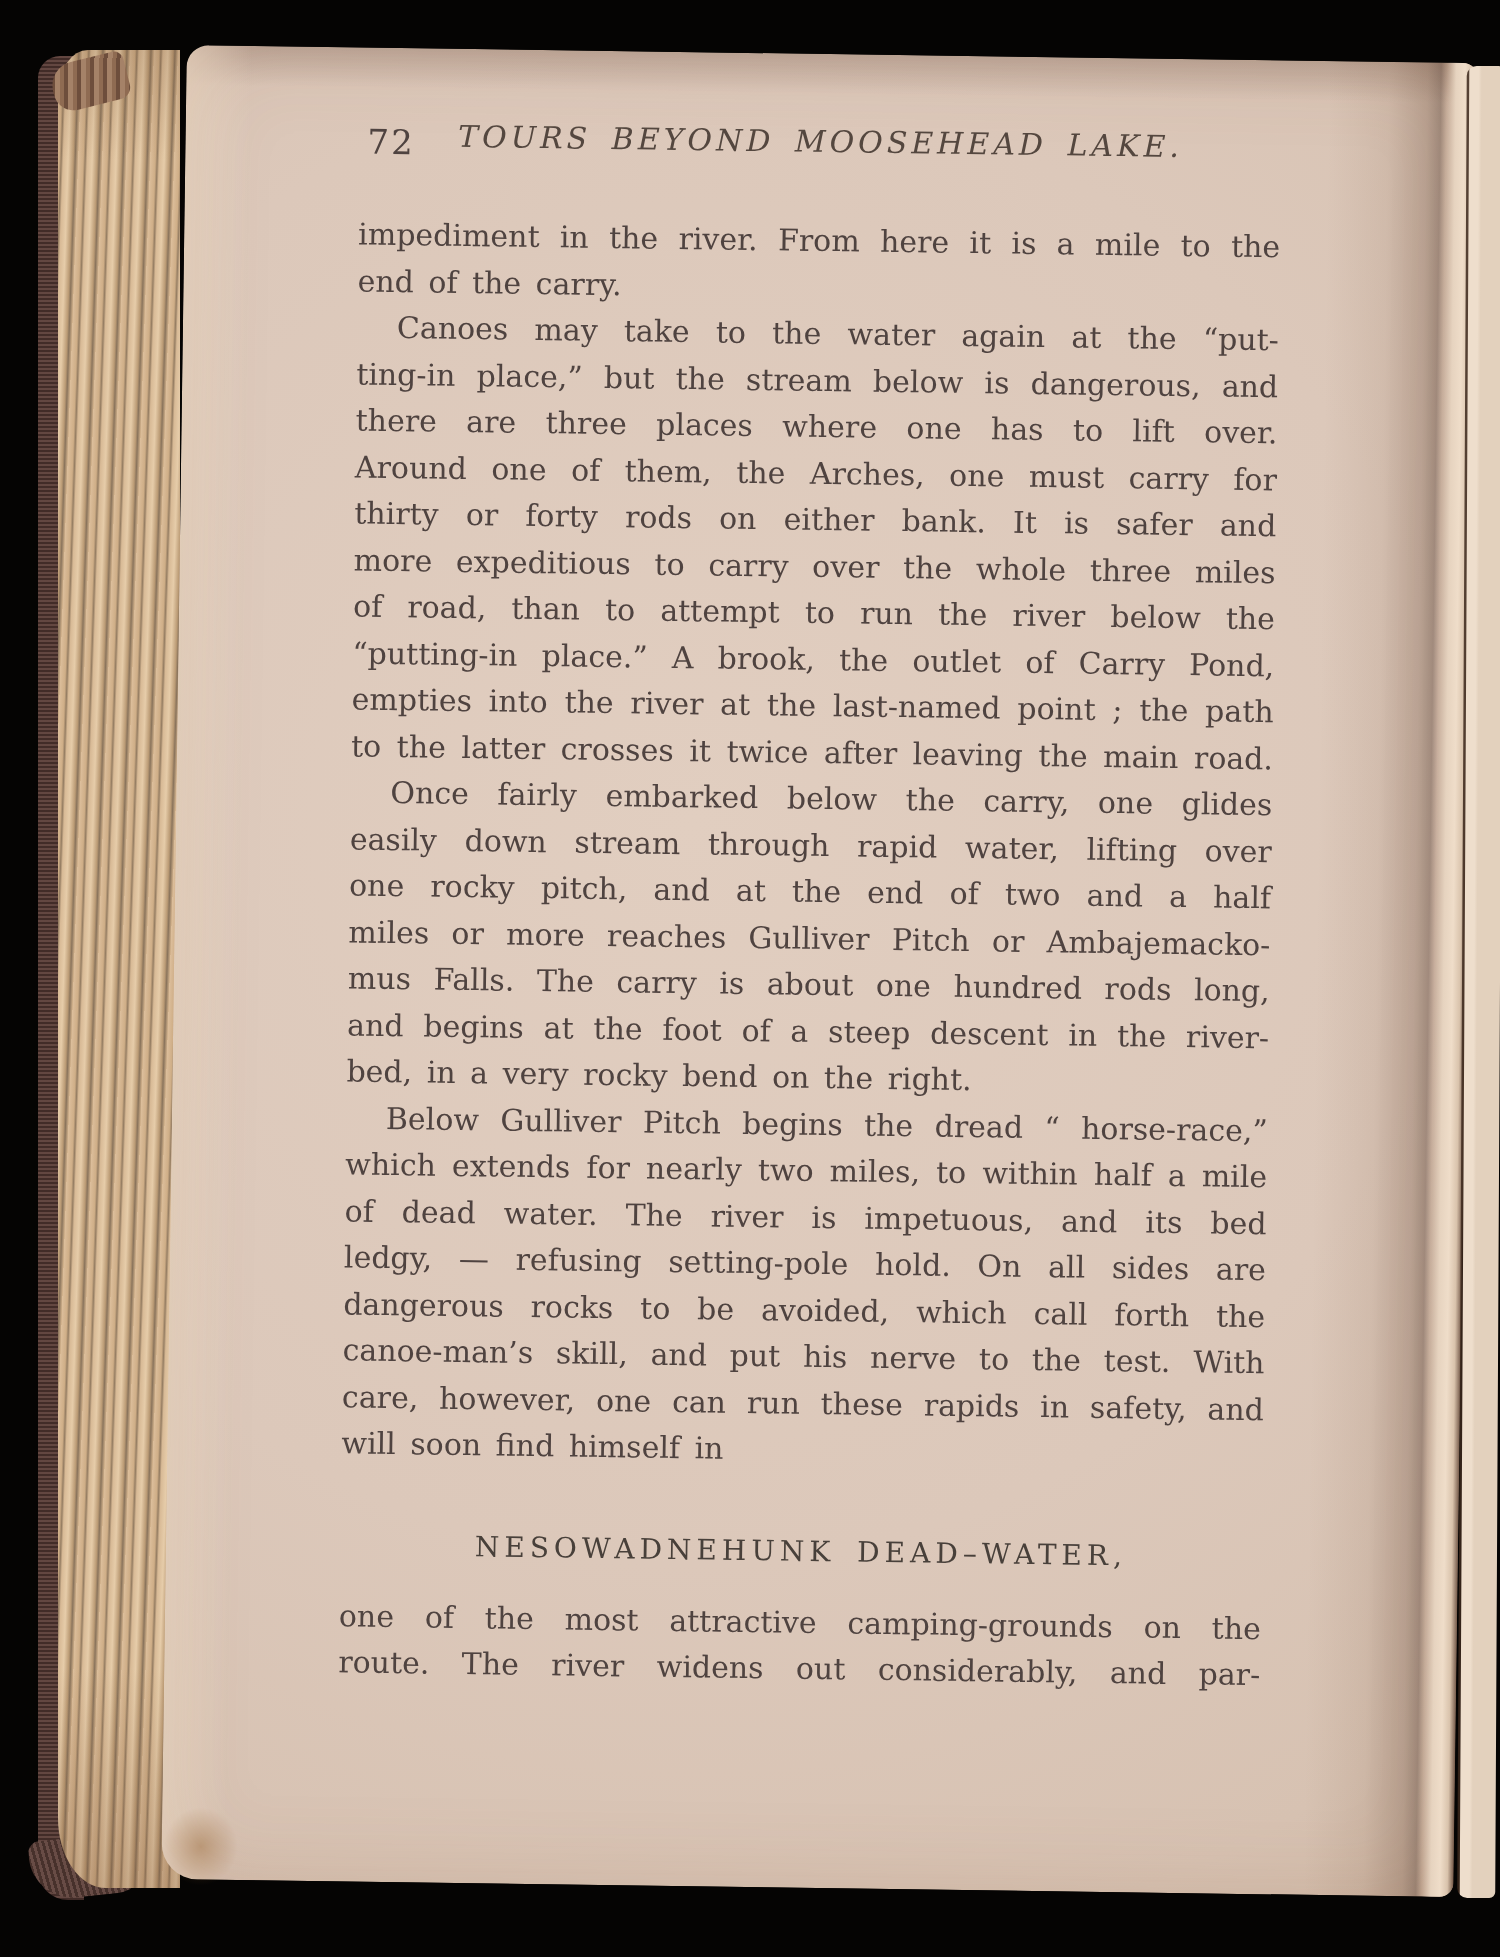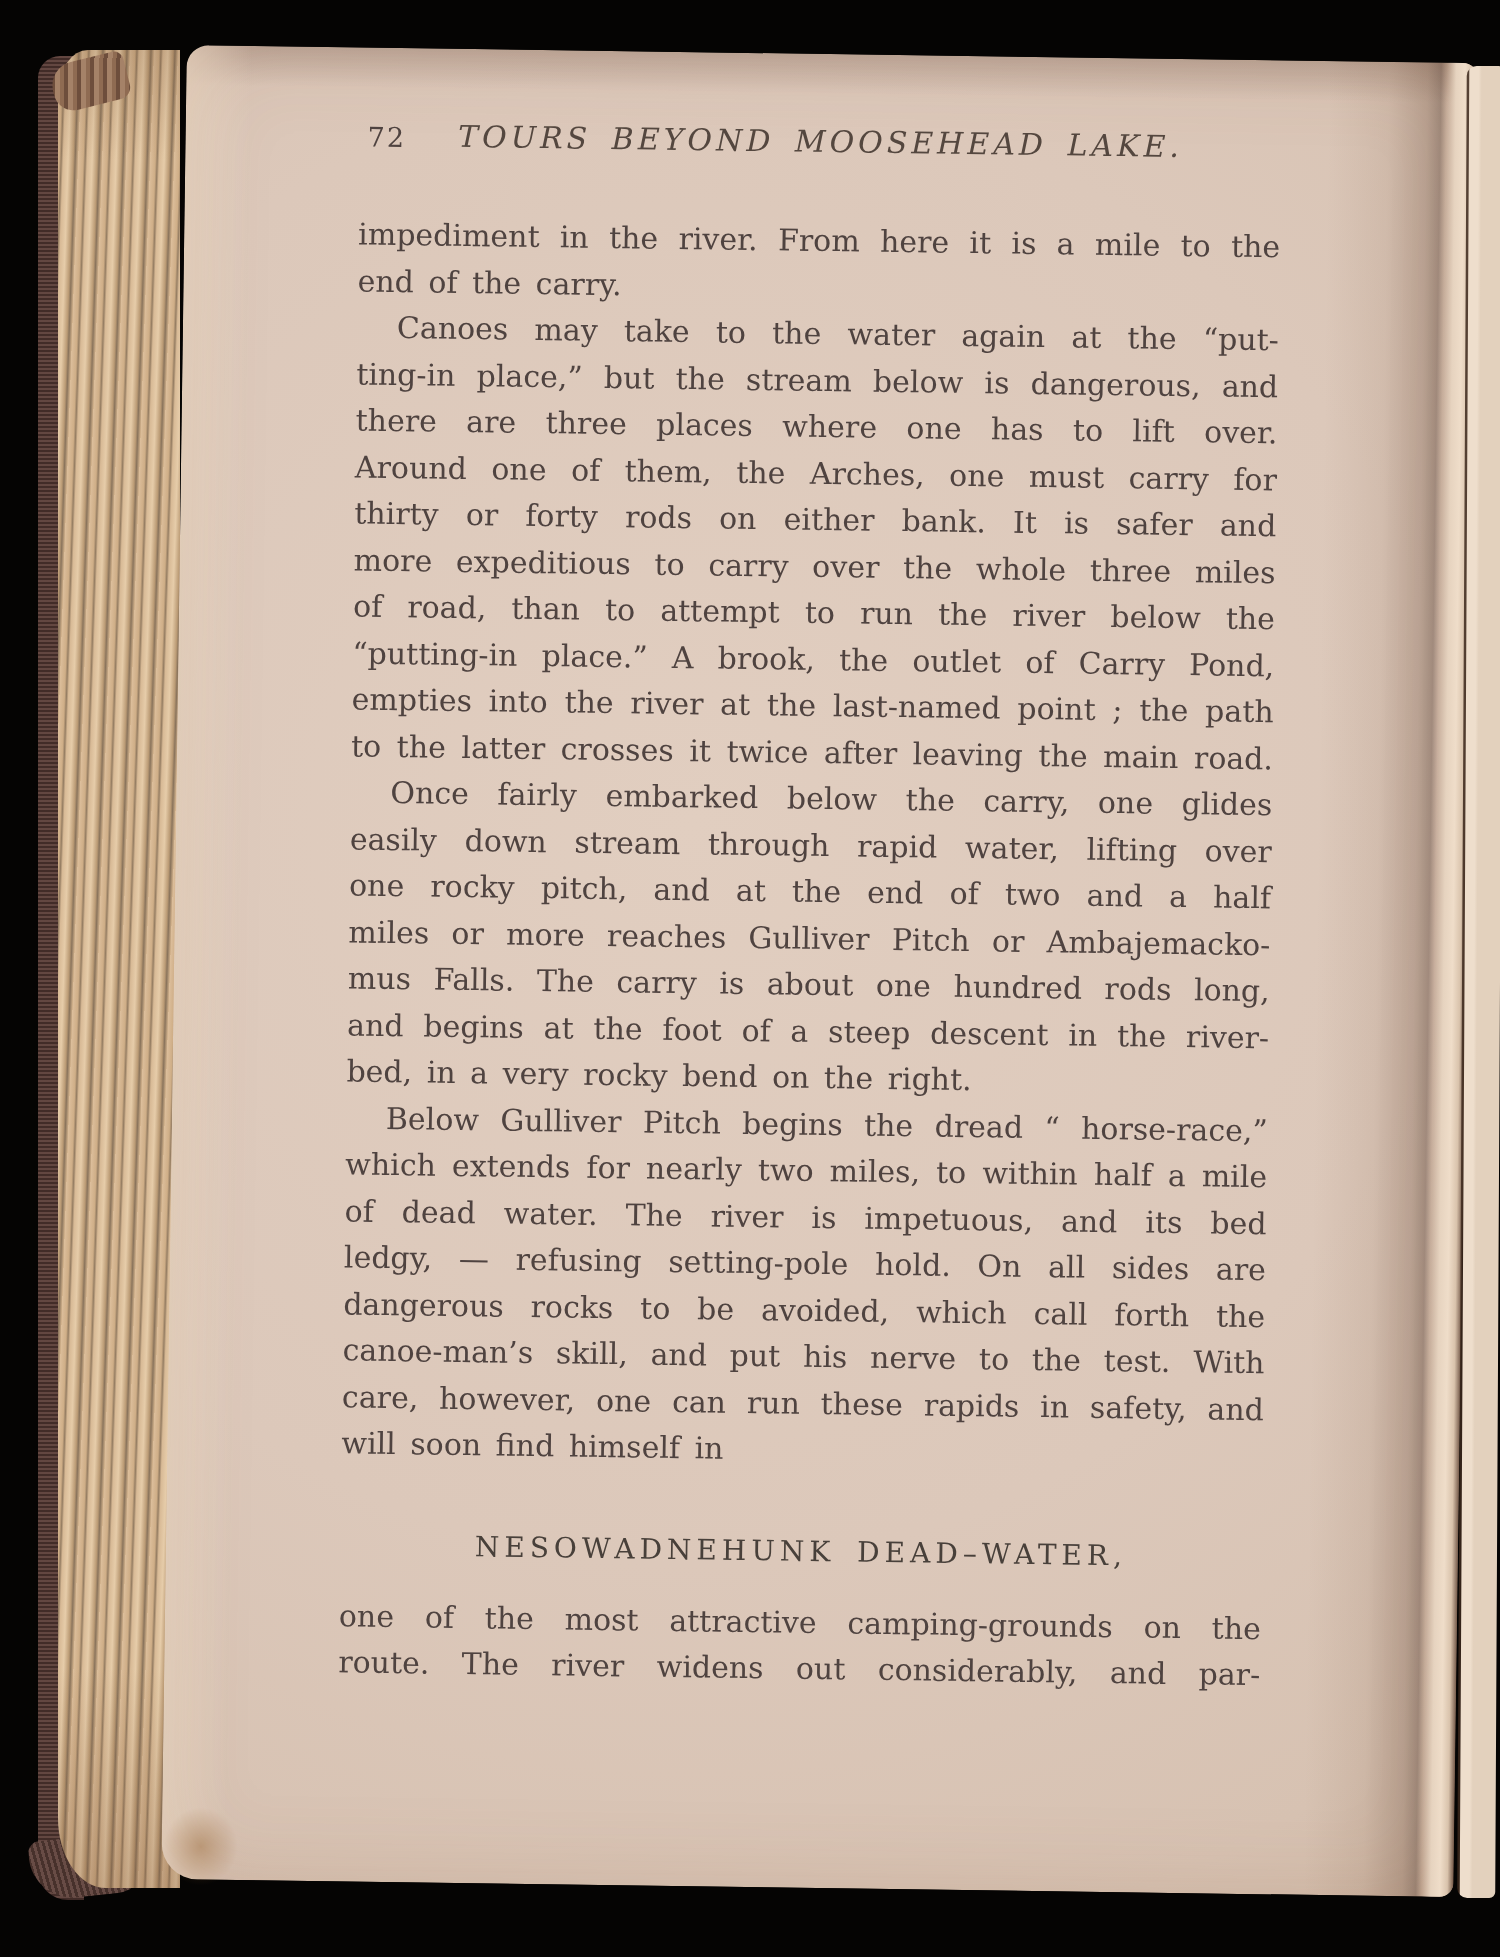"72" .folio { font-size: 27px -> 34px }
